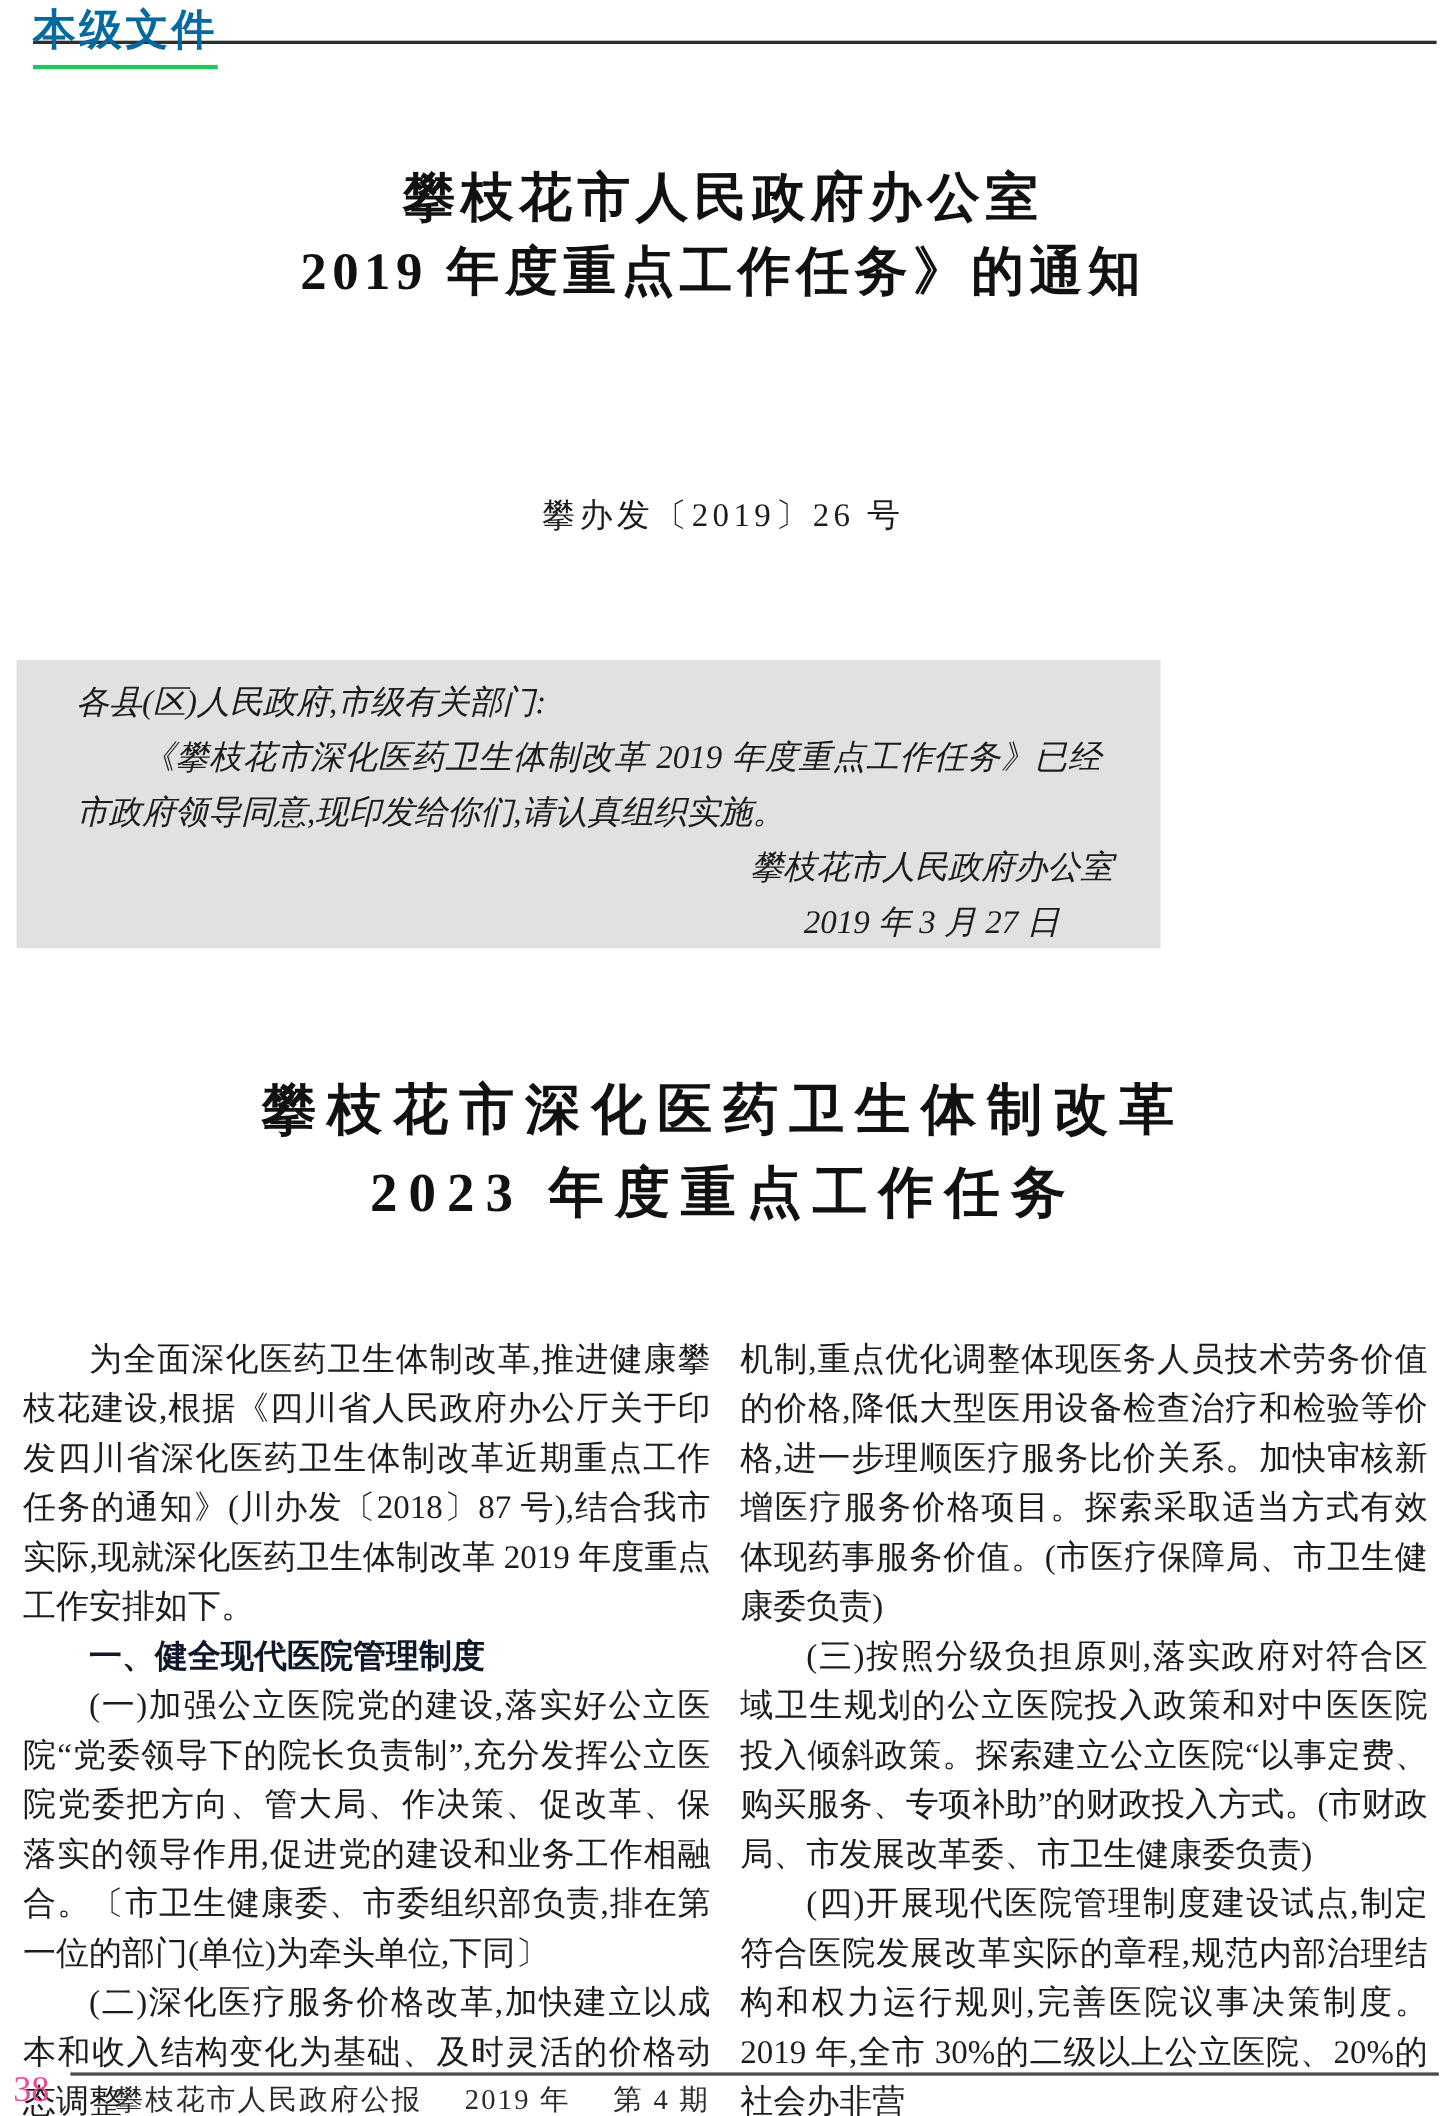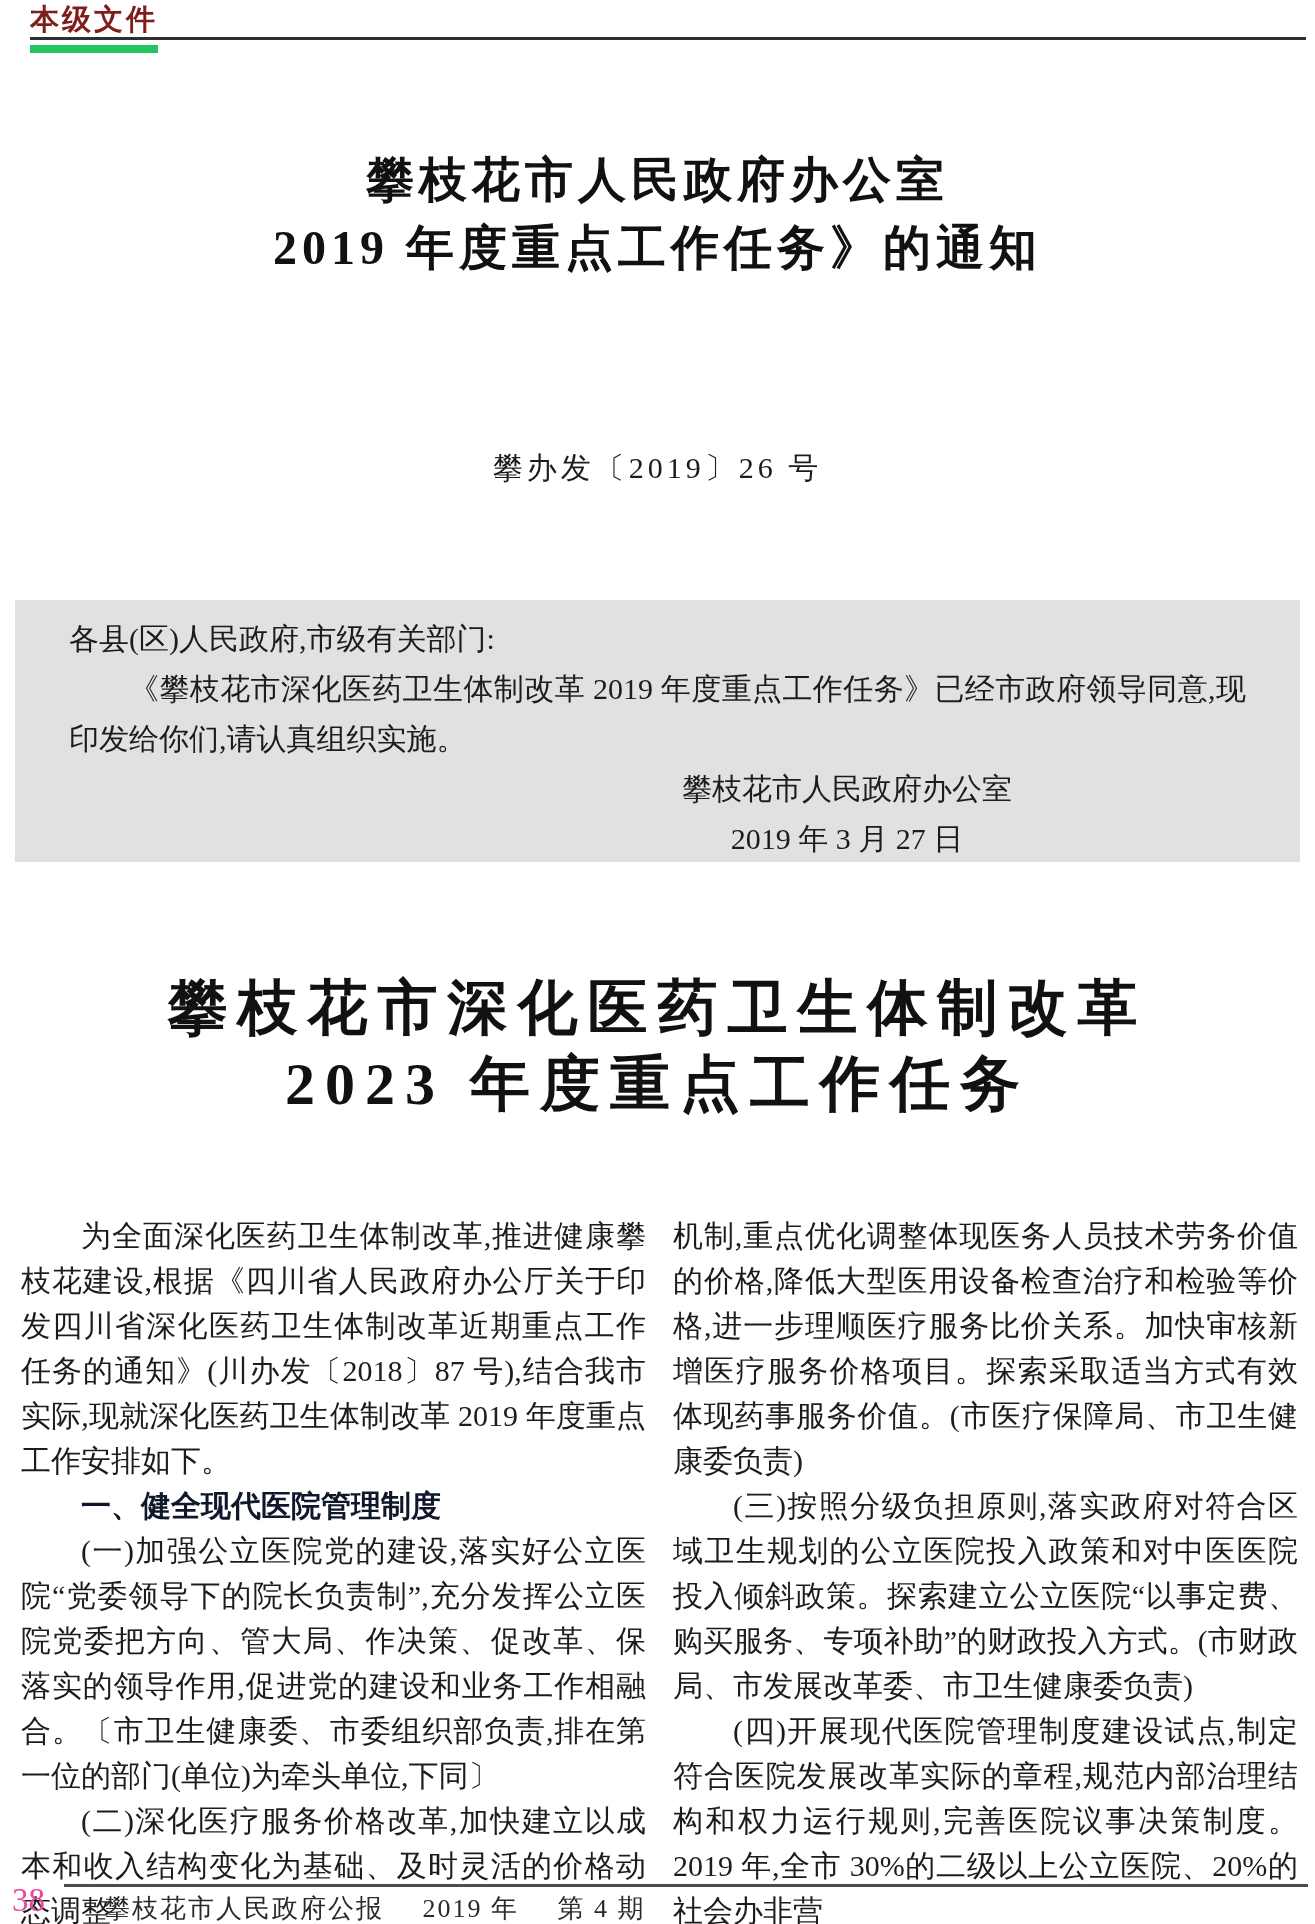"本级文件" .band-label { border-bottom: 8px solid #22c55e -> 4px solid #22c55e; color: #7f1d1d -> #0369a1; font-size: 29px -> 39px }
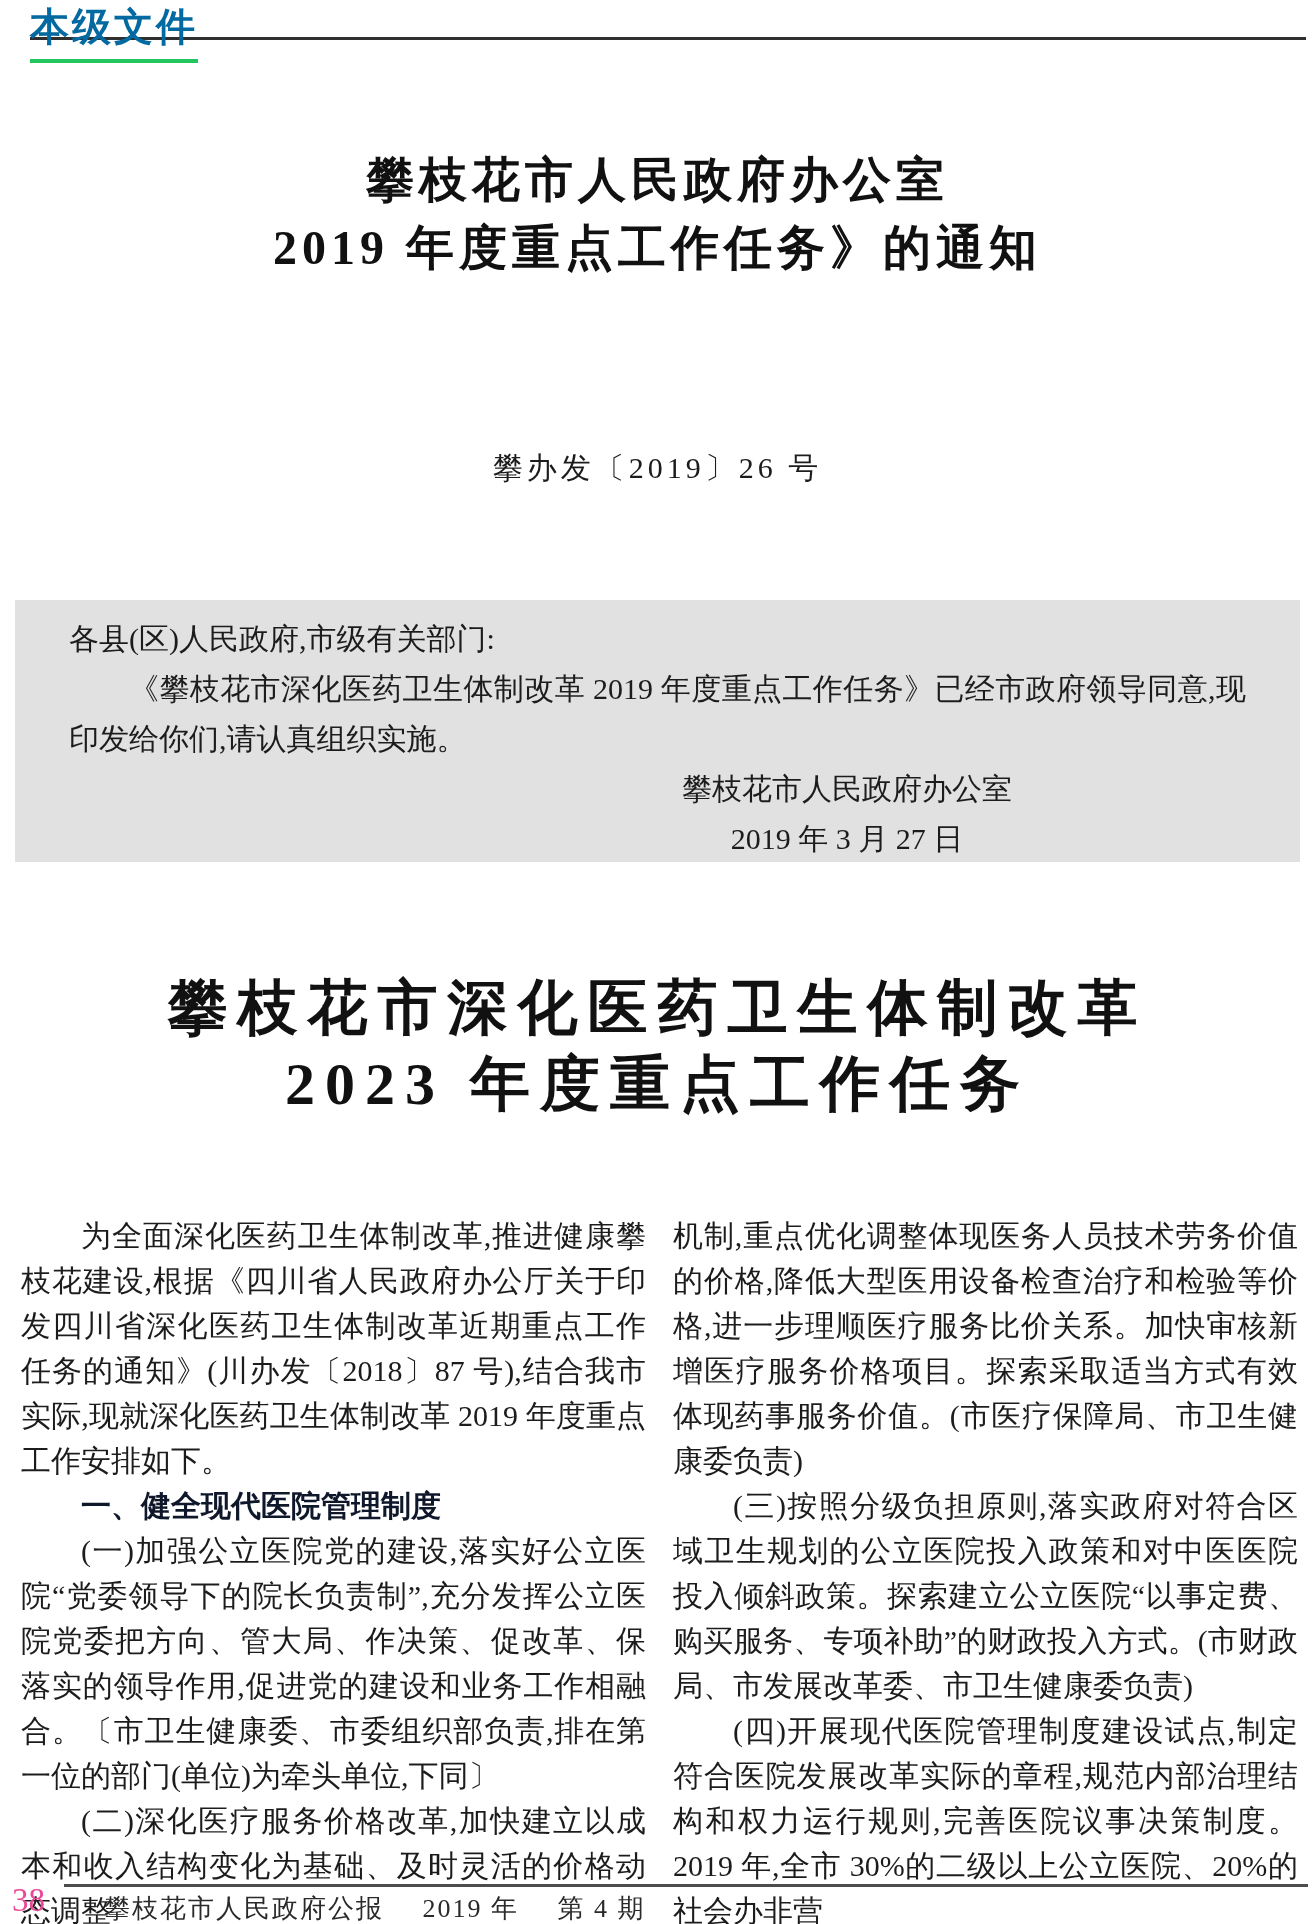"各县(区)人民政府,市级有关部门:" .forward-box { font-style: none -> italic; width: 1285px -> 1040px }
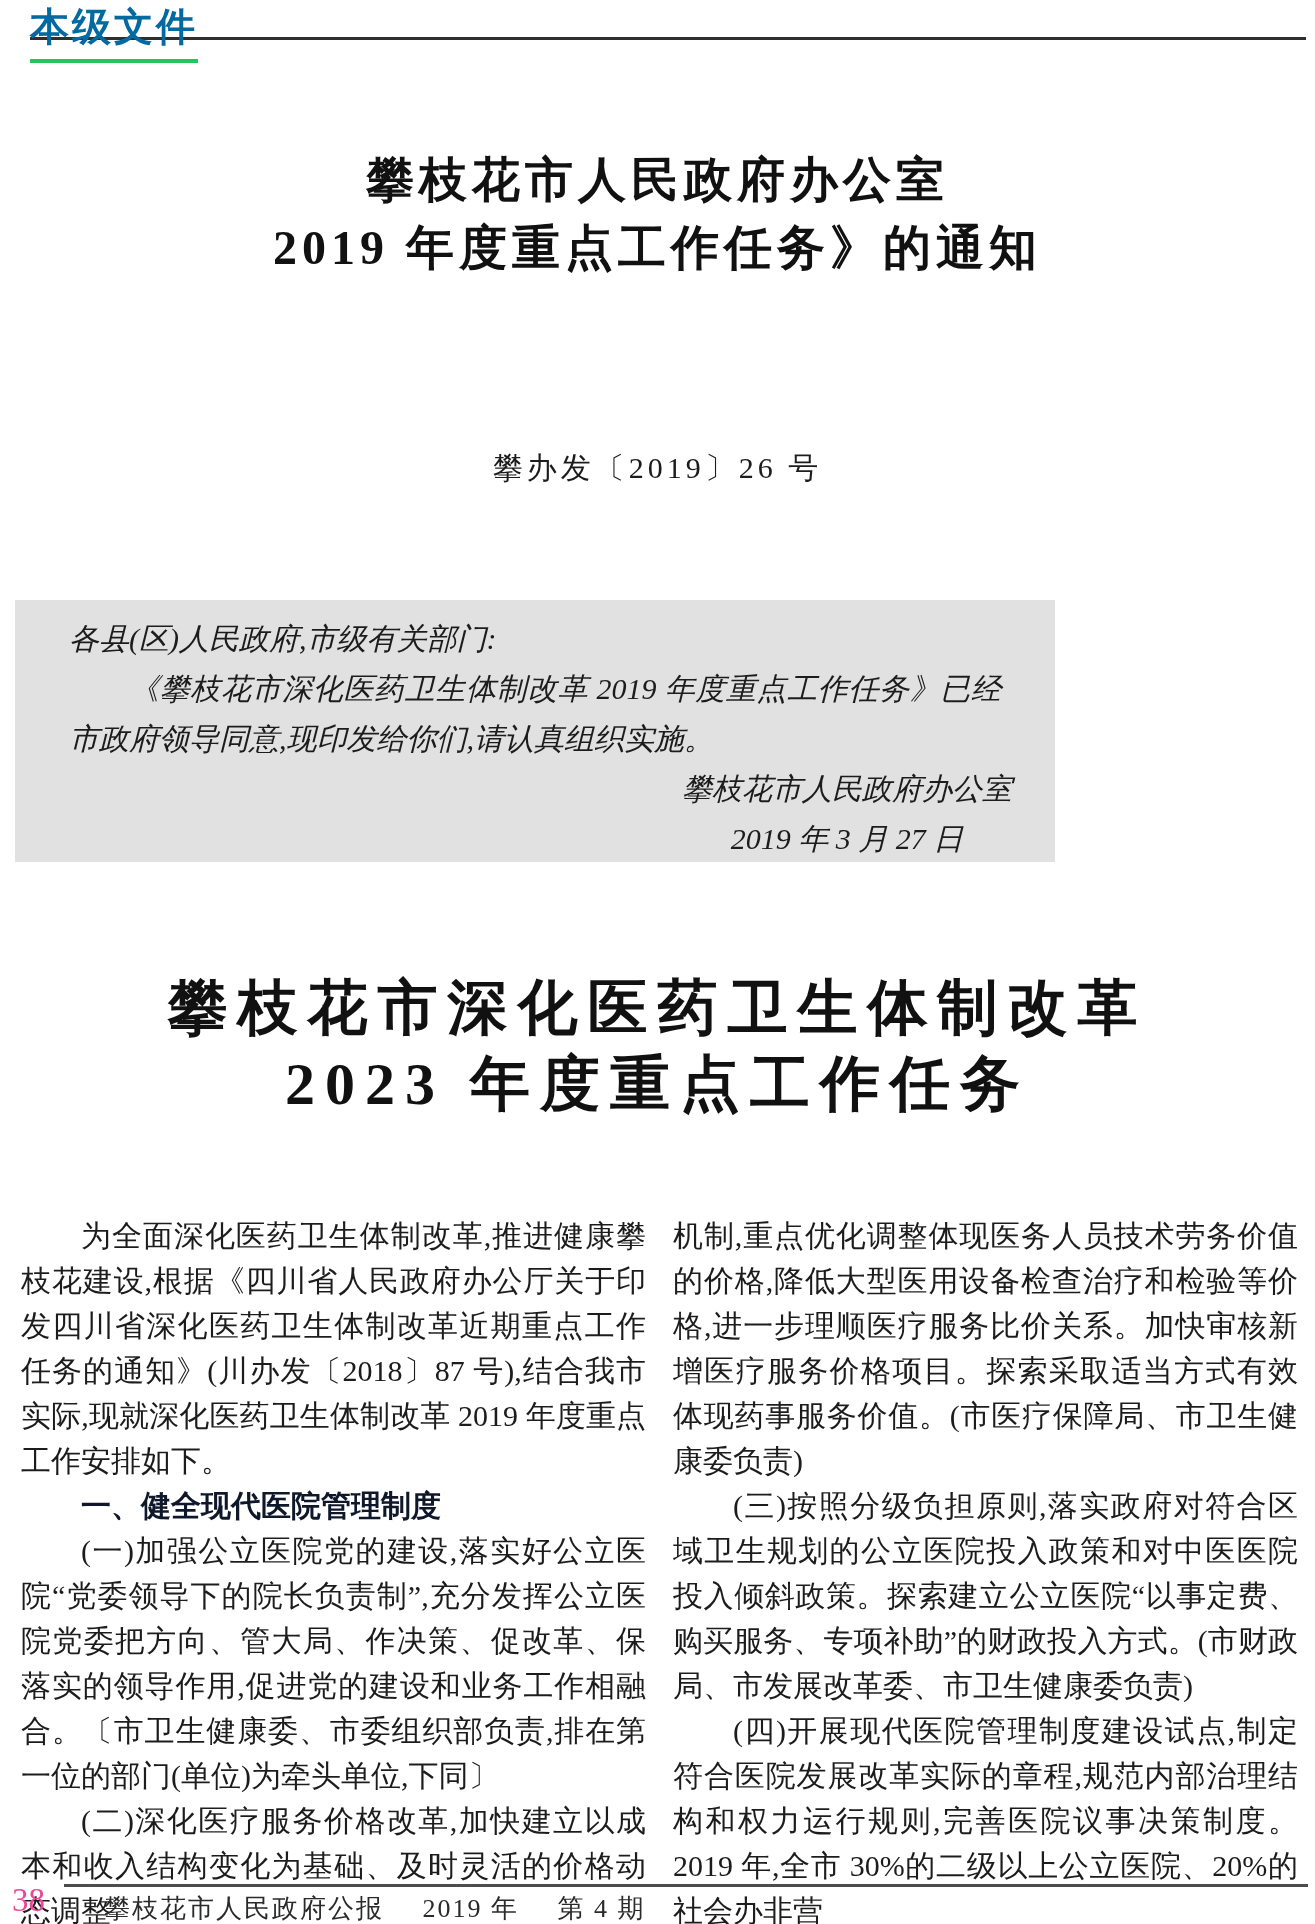"攀枝花市深化医药卫生体制改革" .attach-title { font-size: 60px -> 50px }
